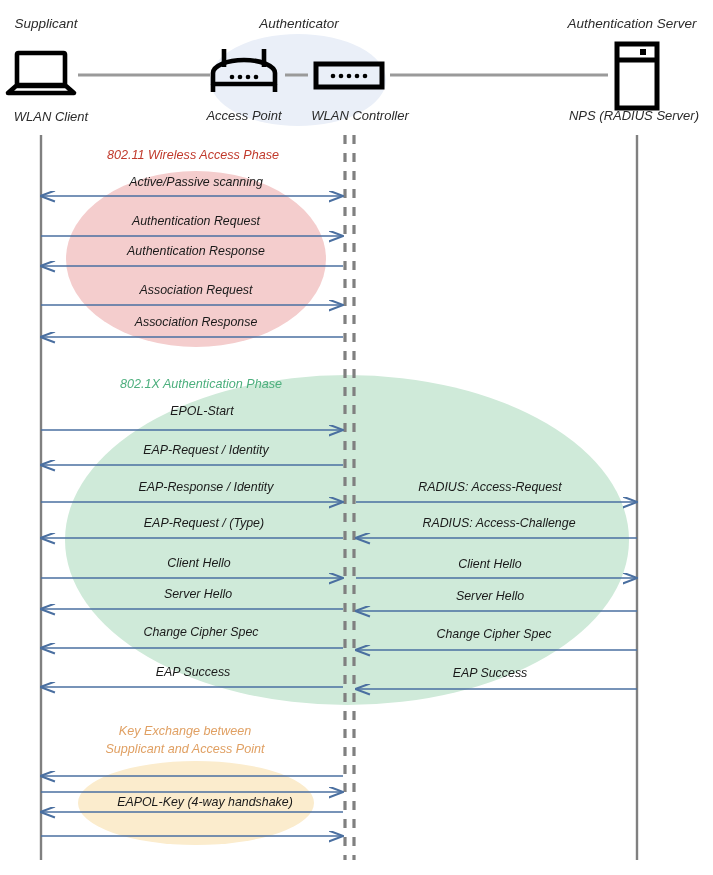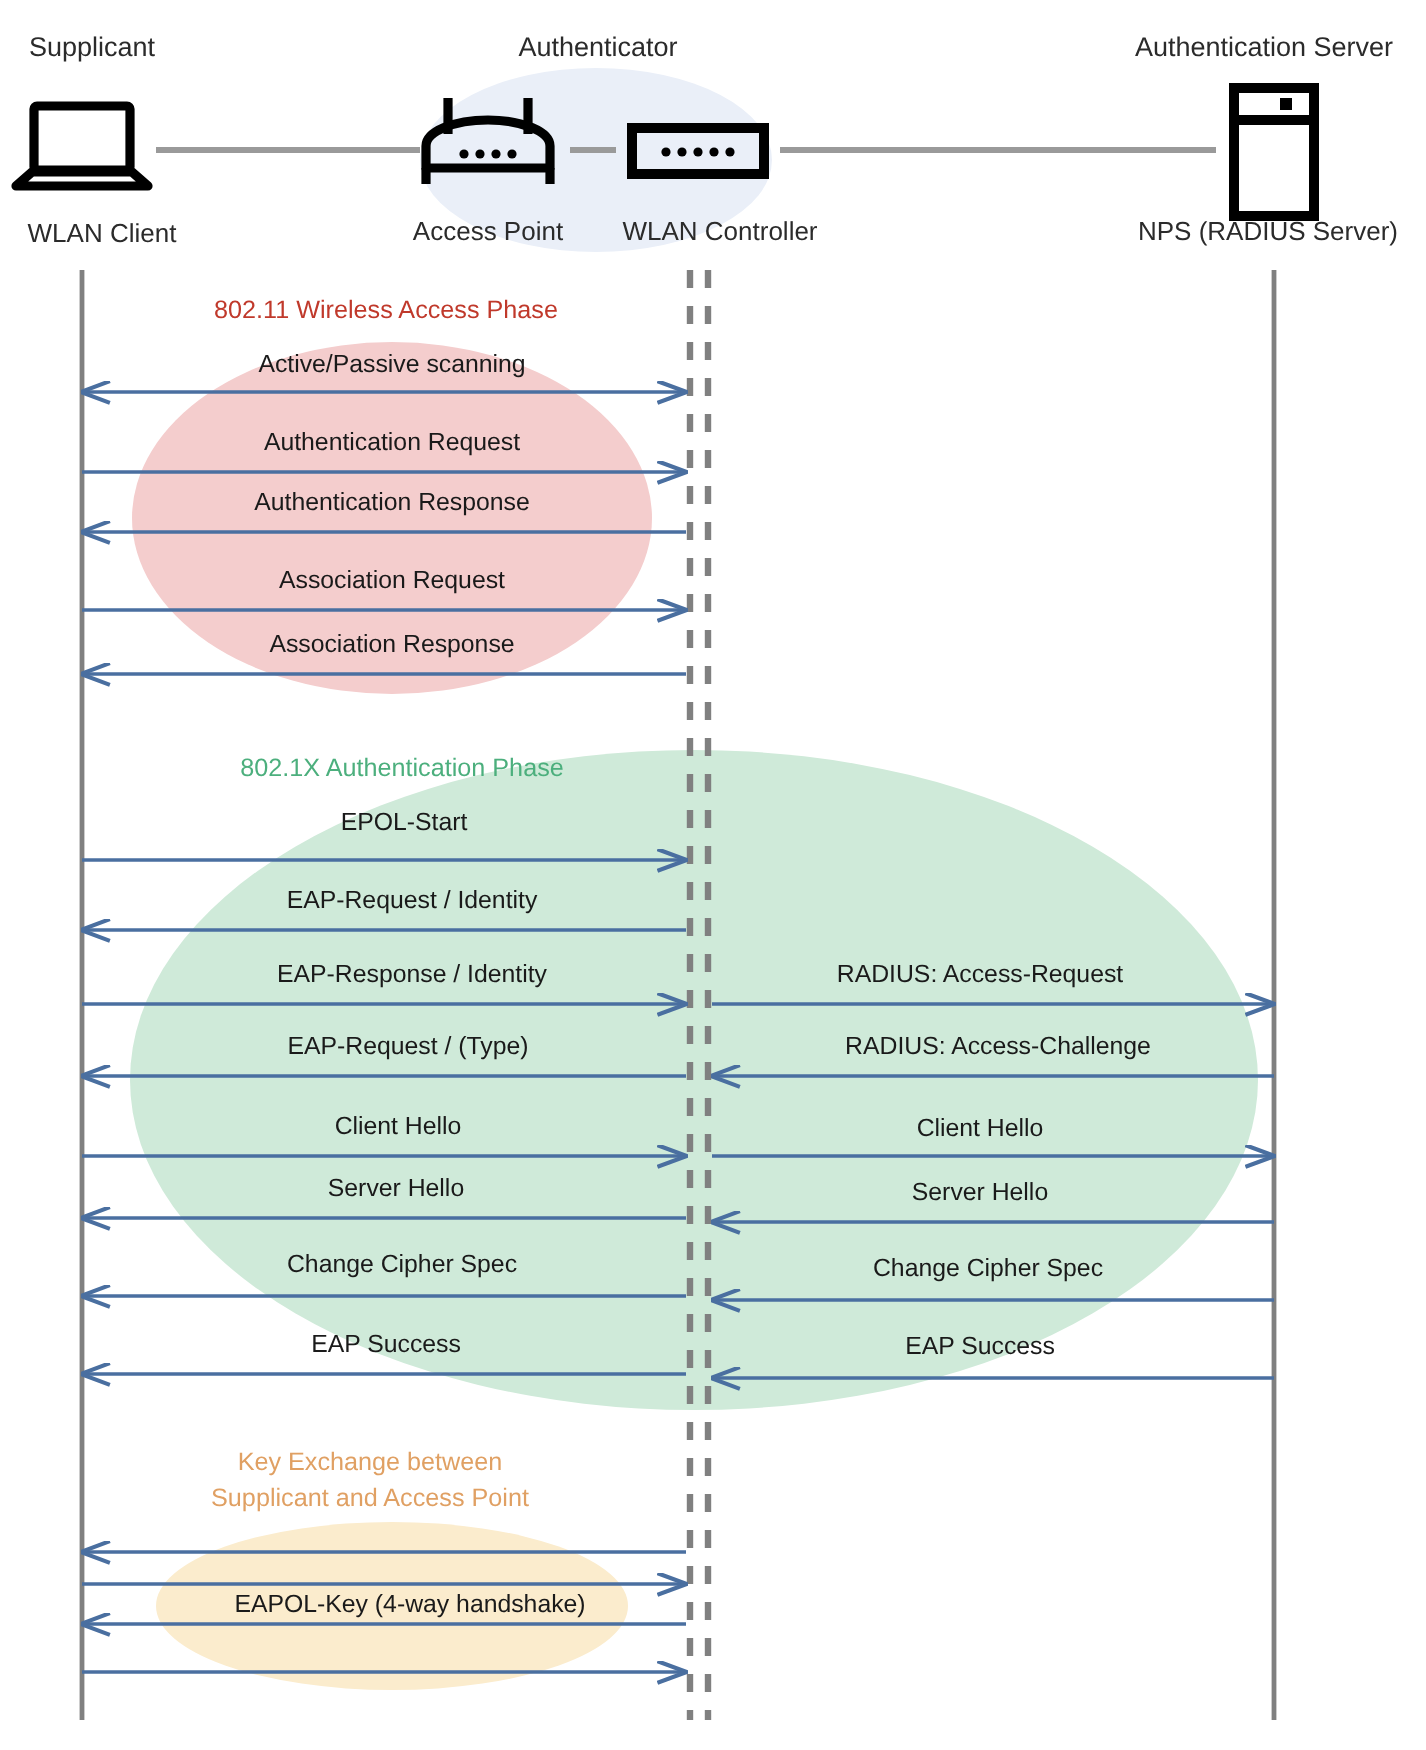"Supplicant" #diagram-root { font-style: none -> italic }
